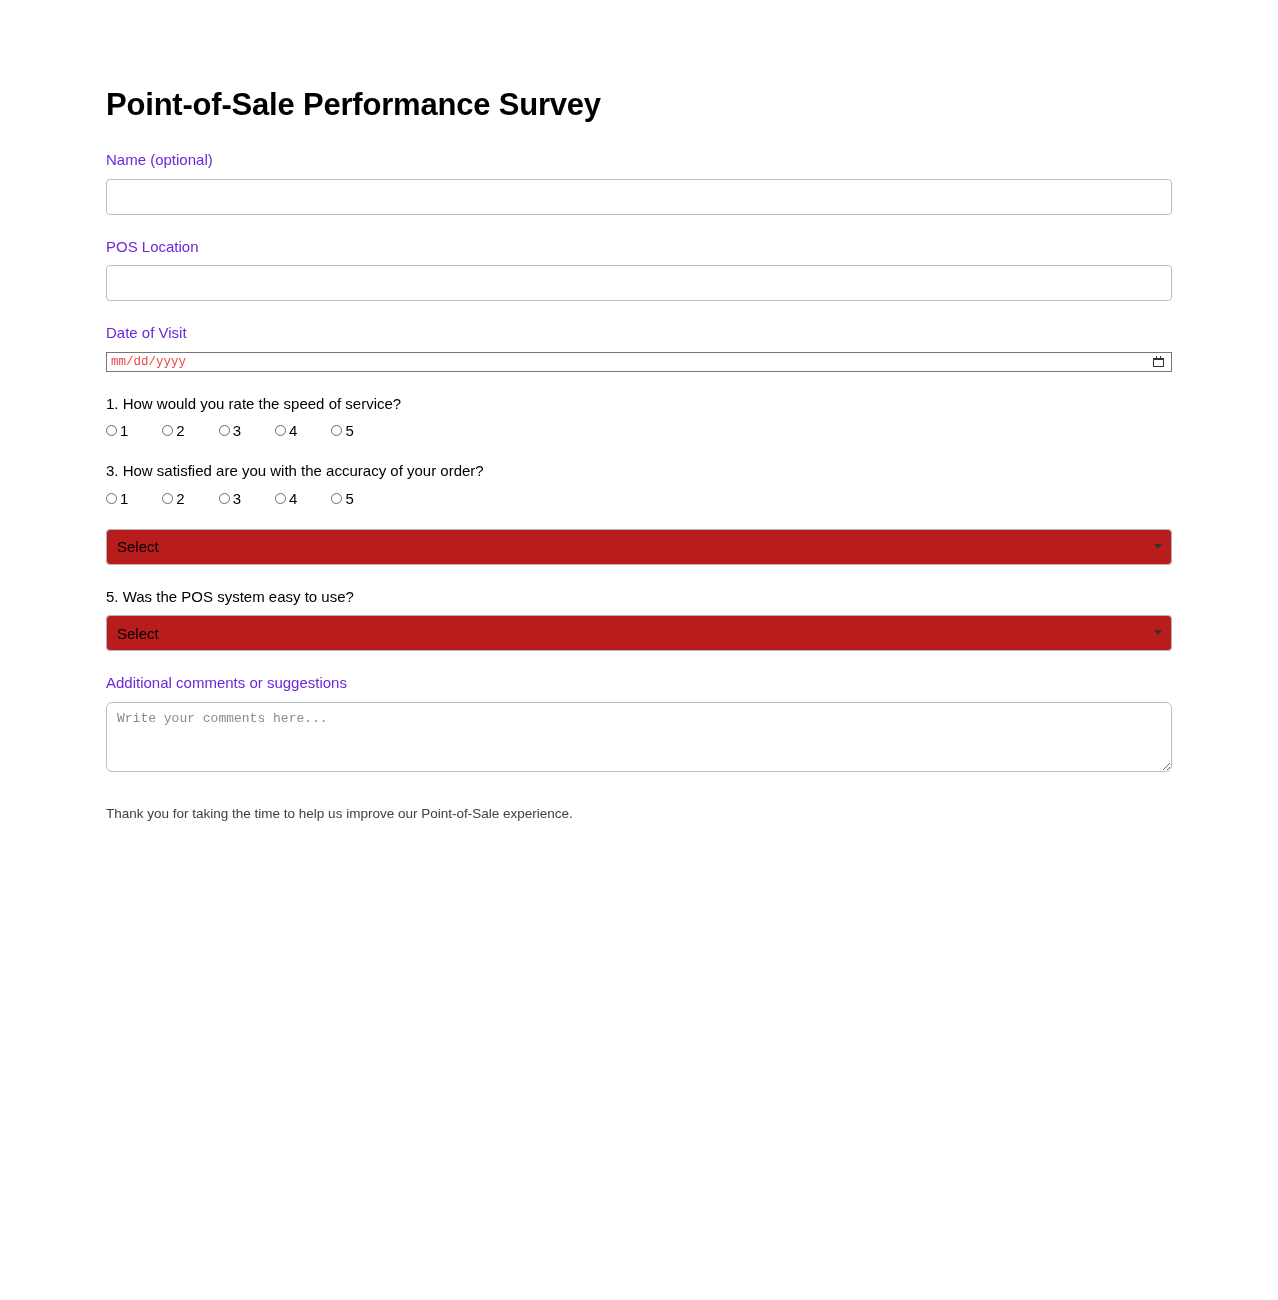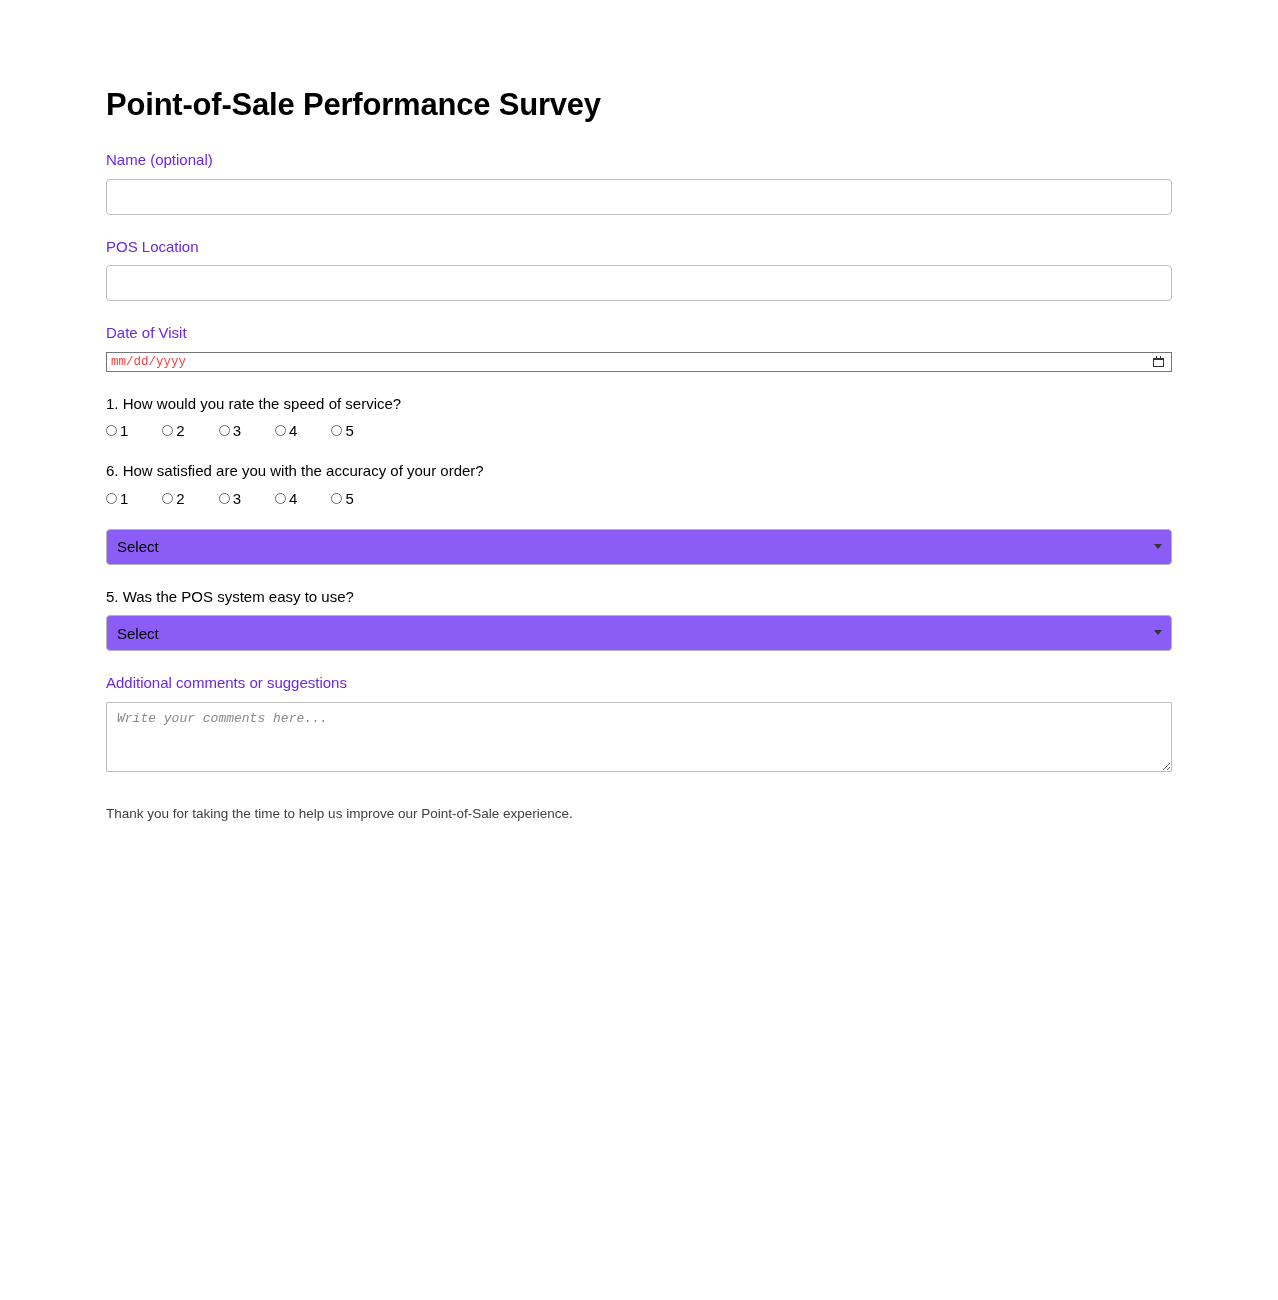"6. How satisfied are you" div.question-text { text: 6 -> 3 }
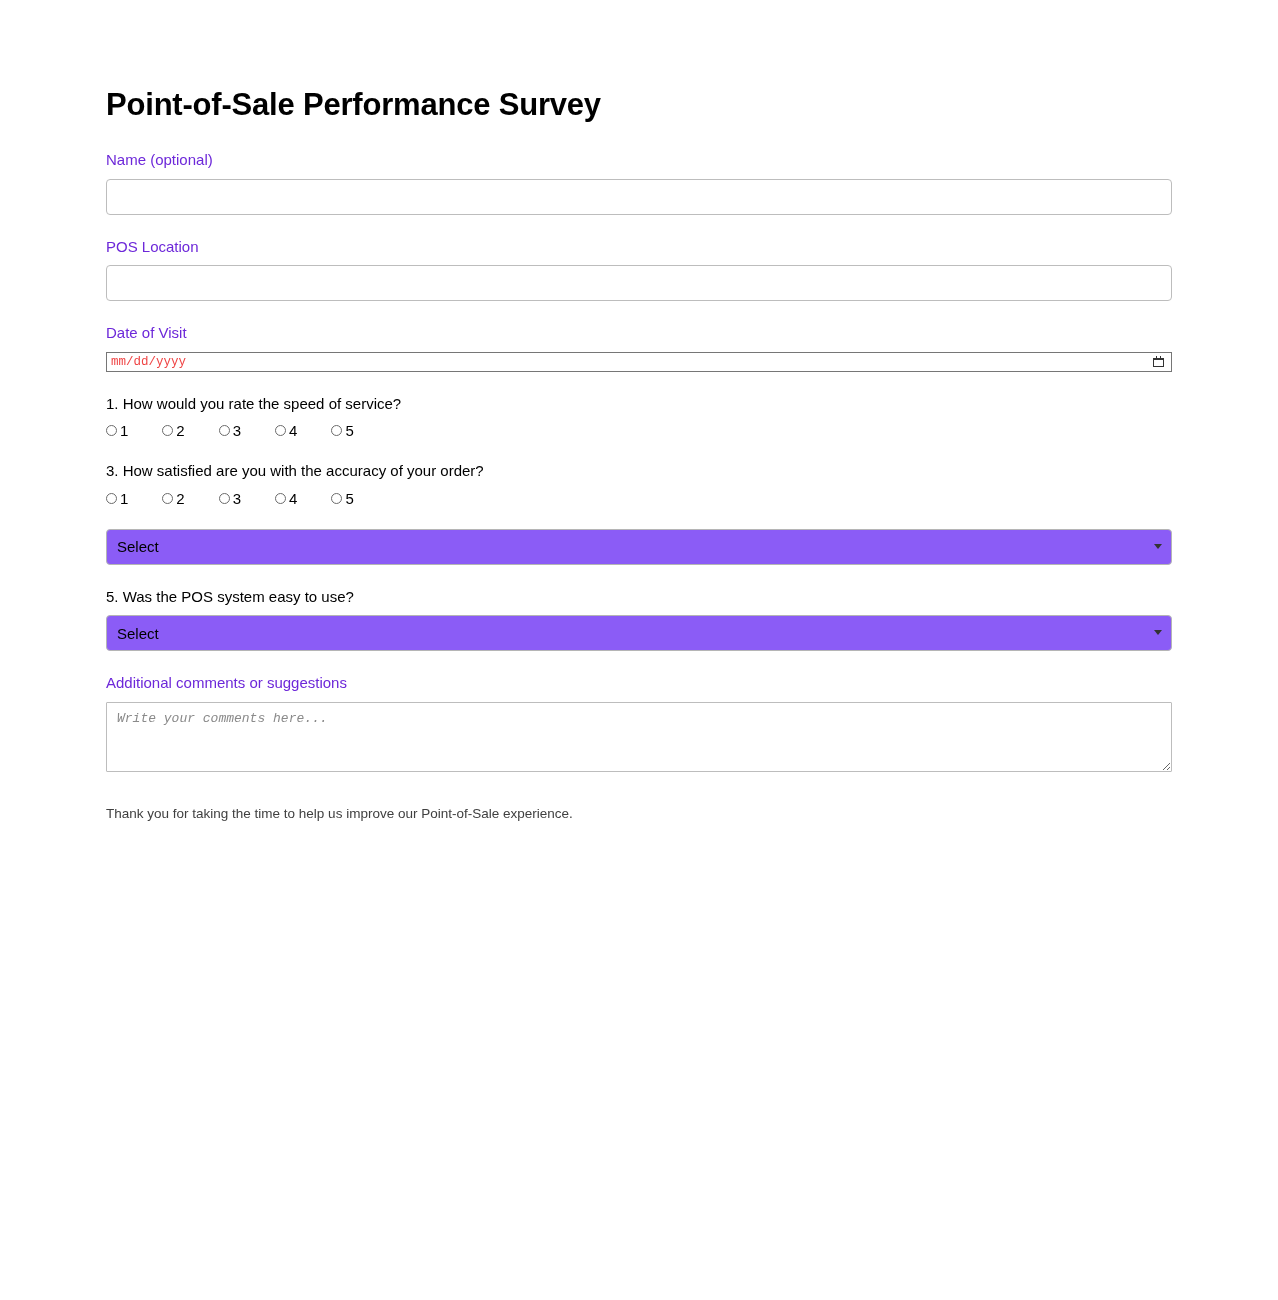"Select" select.select-input { background: #8b5cf6 -> #b91c1c }
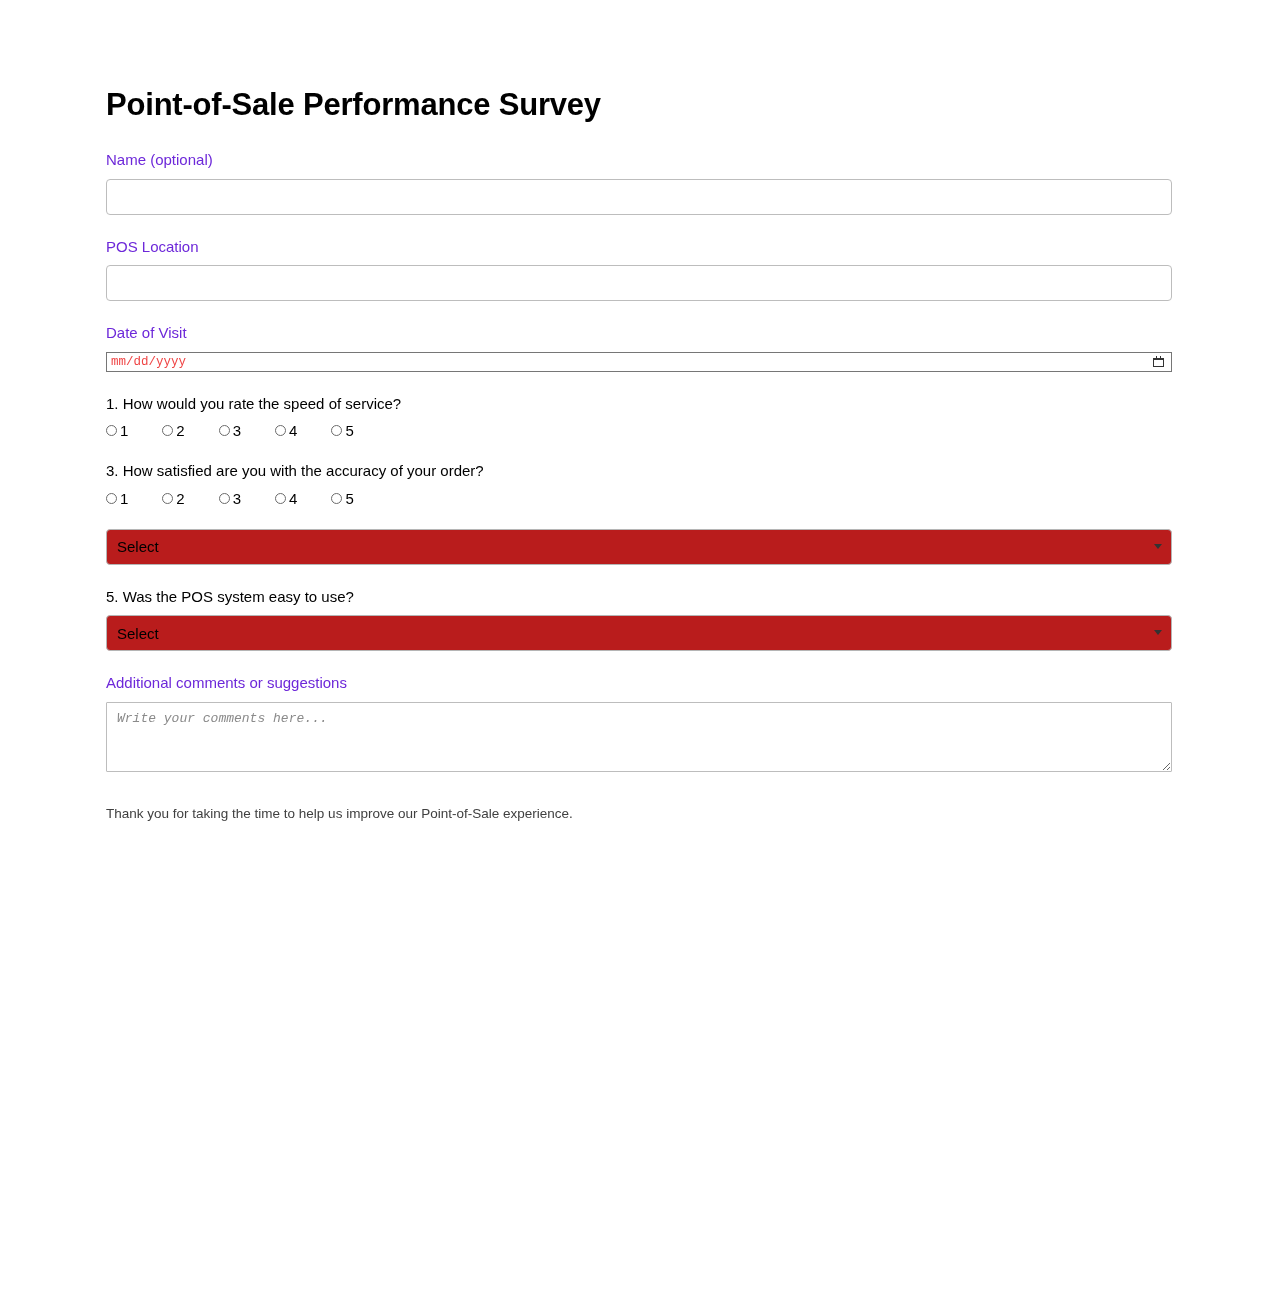"Write your comments here..." textarea.comments-input { border-radius: 1px -> 6px; font-style: italic -> none }
